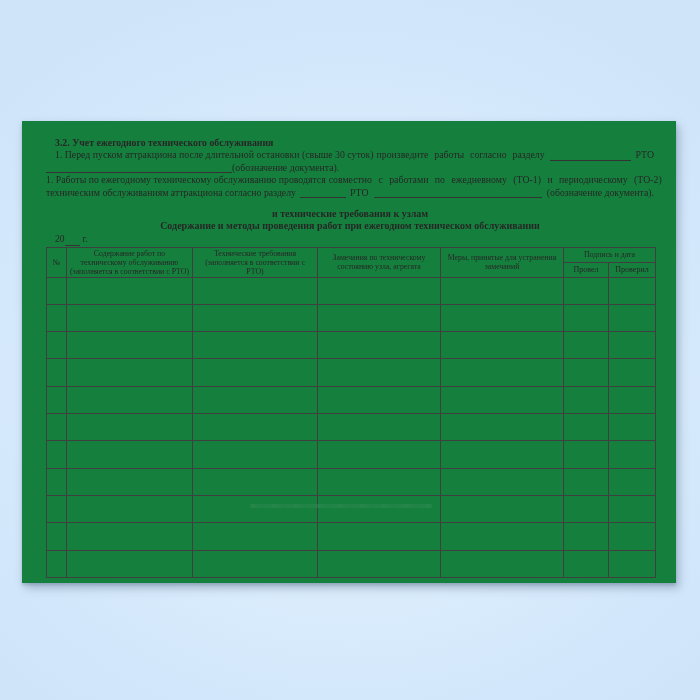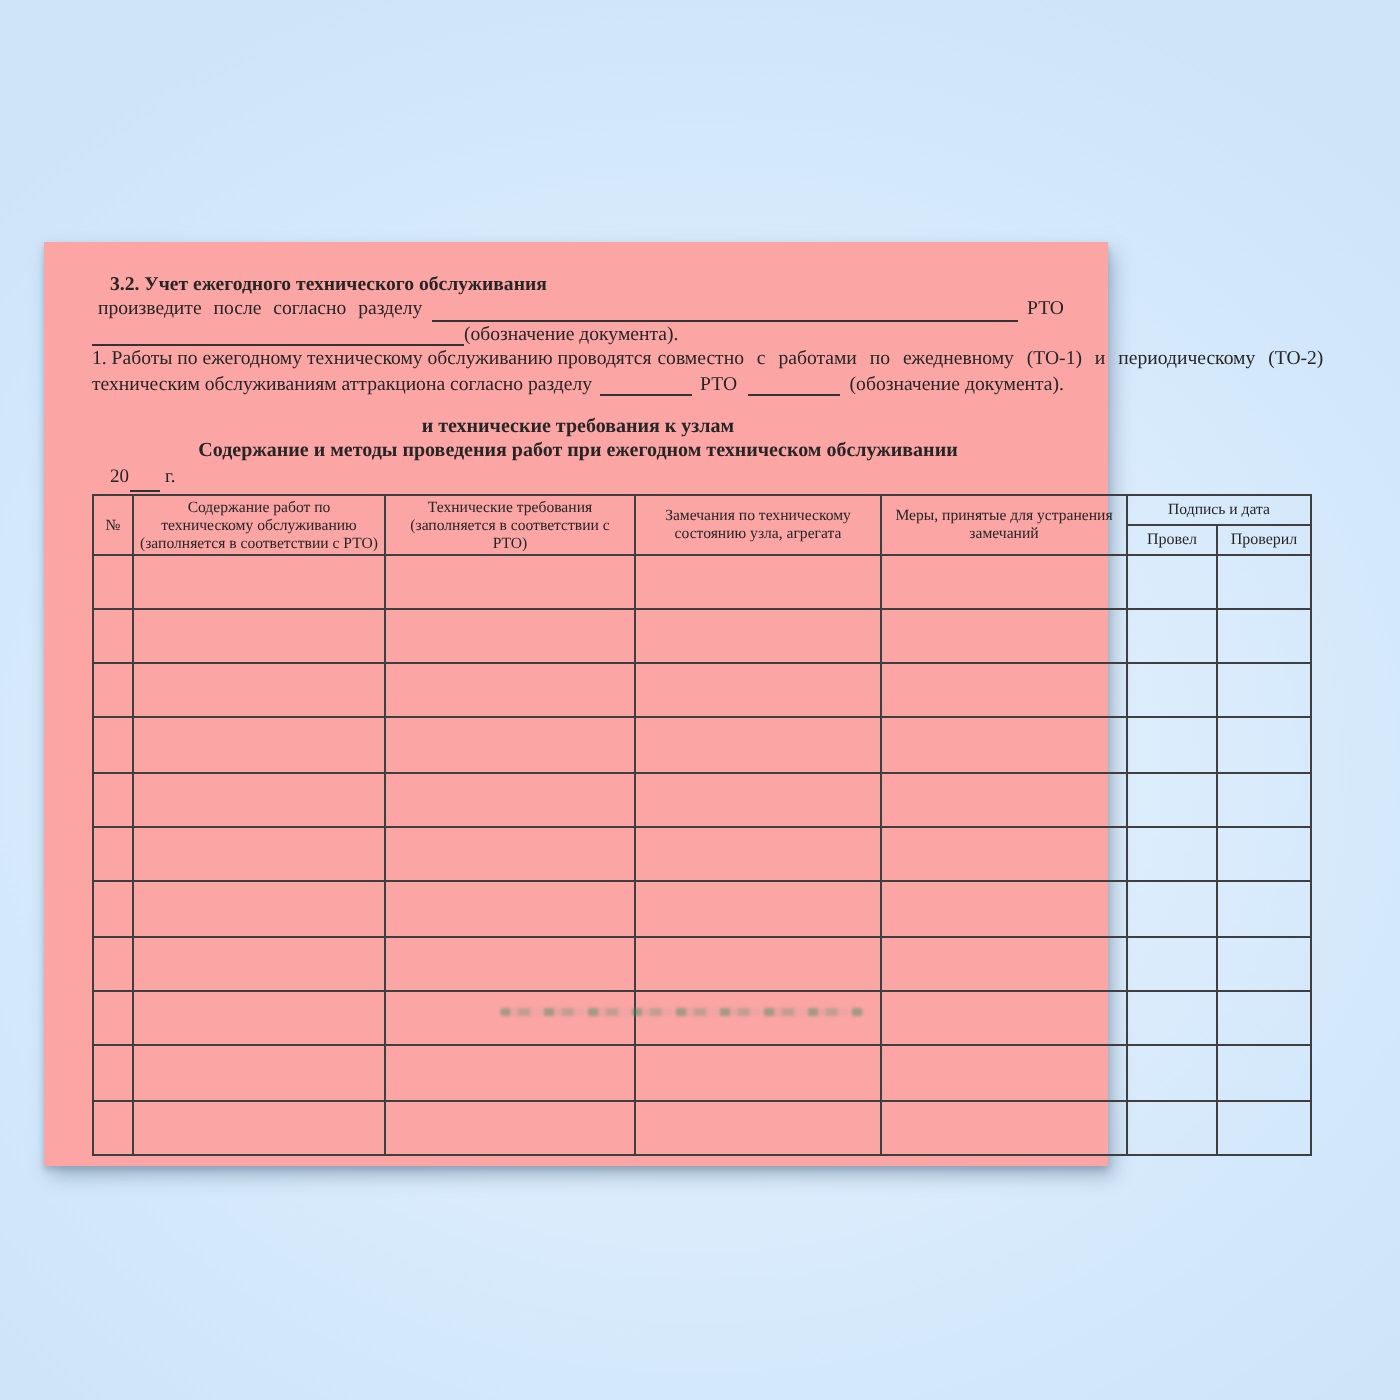"3.2. Учет ежегодного технического" .sheet { background: #fca5a5 -> #15803d; width: 532px -> 654px }
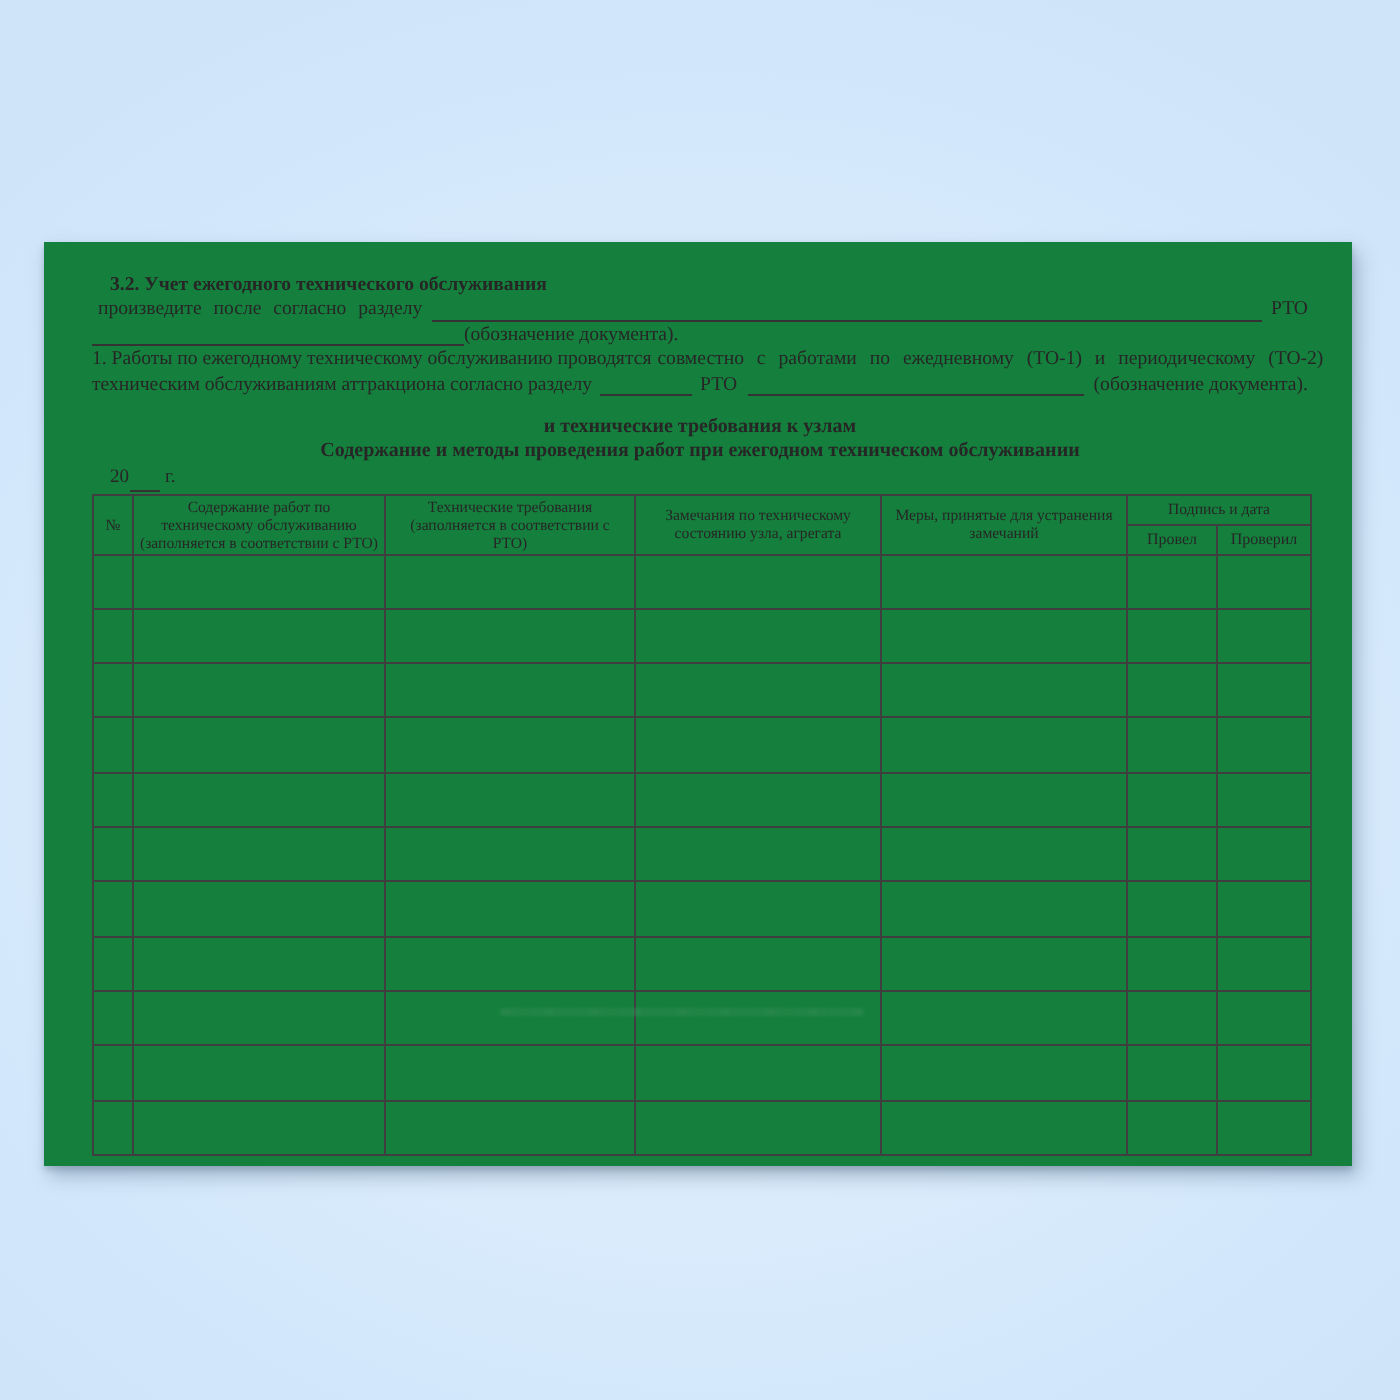"1. Перед пуском аттракциона после" span.indent { html: none -> <span>1. Перед пуском аттракциона после длительной остановки (свыше 30 суток)</span> }
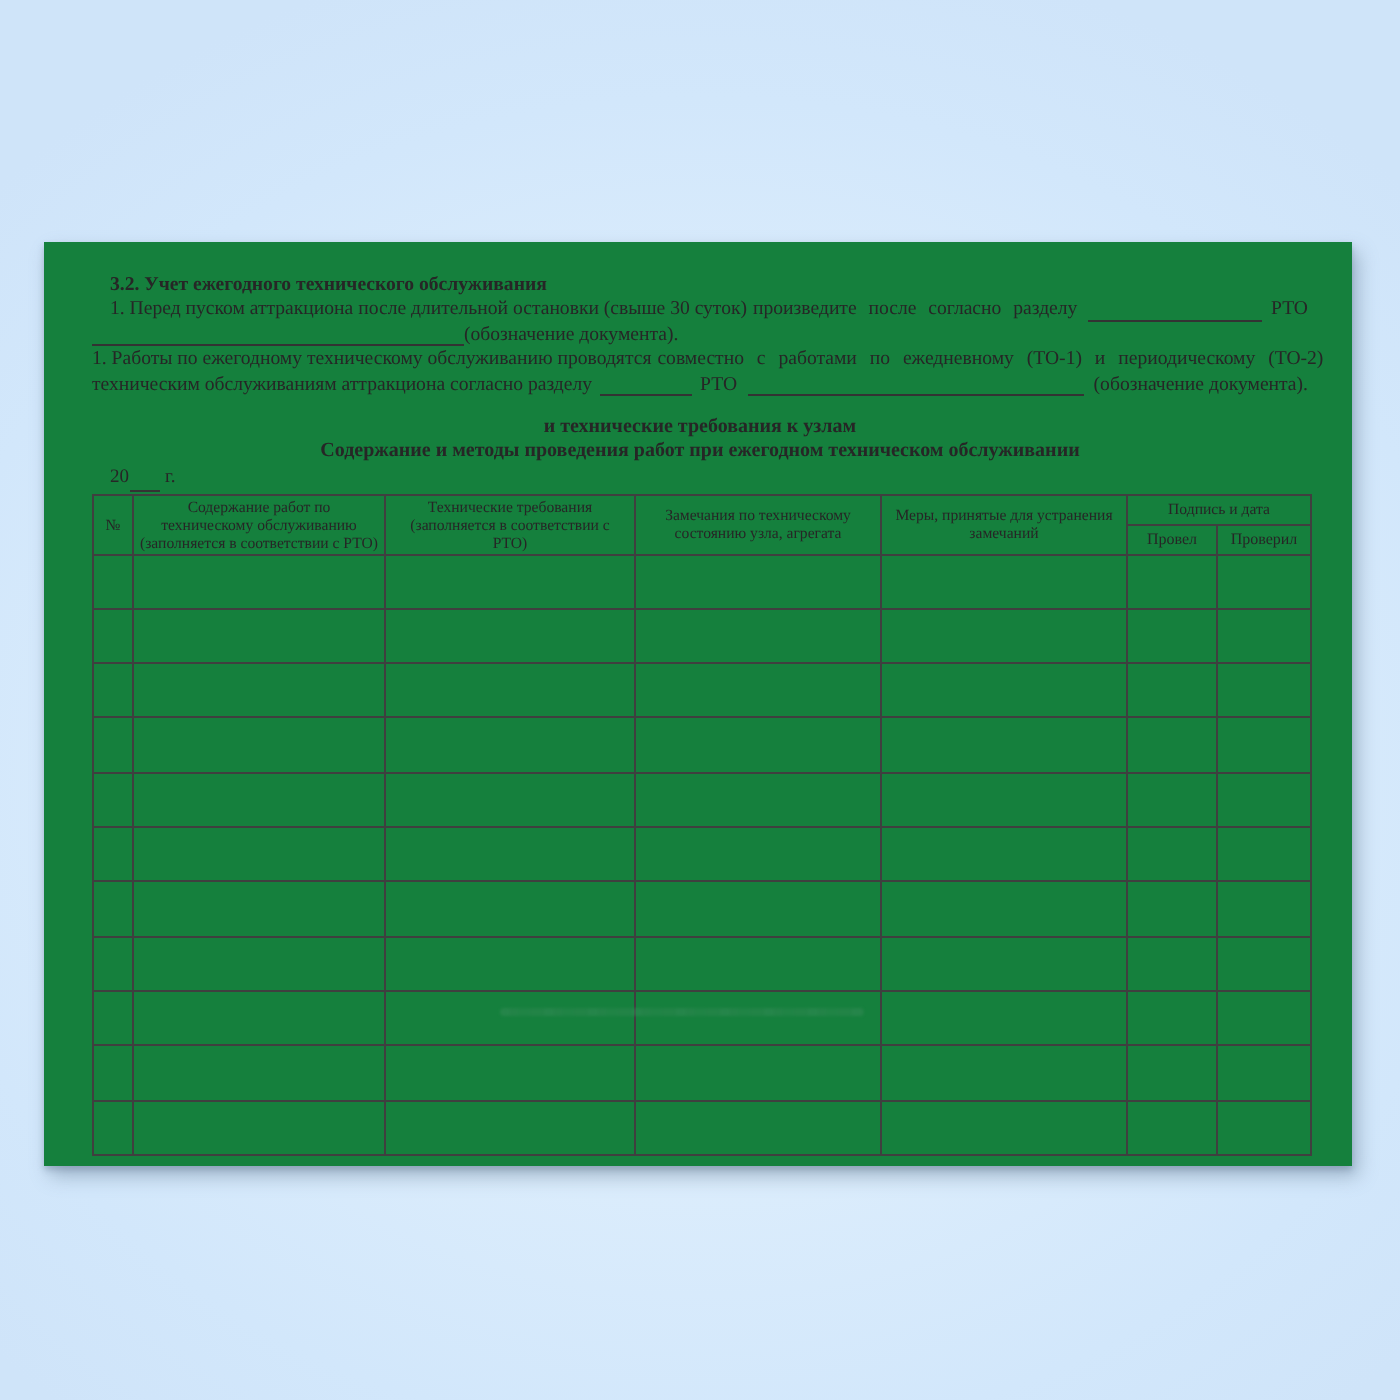"произведите после согласно разделу" span.tail1 { text: после -> работы }
